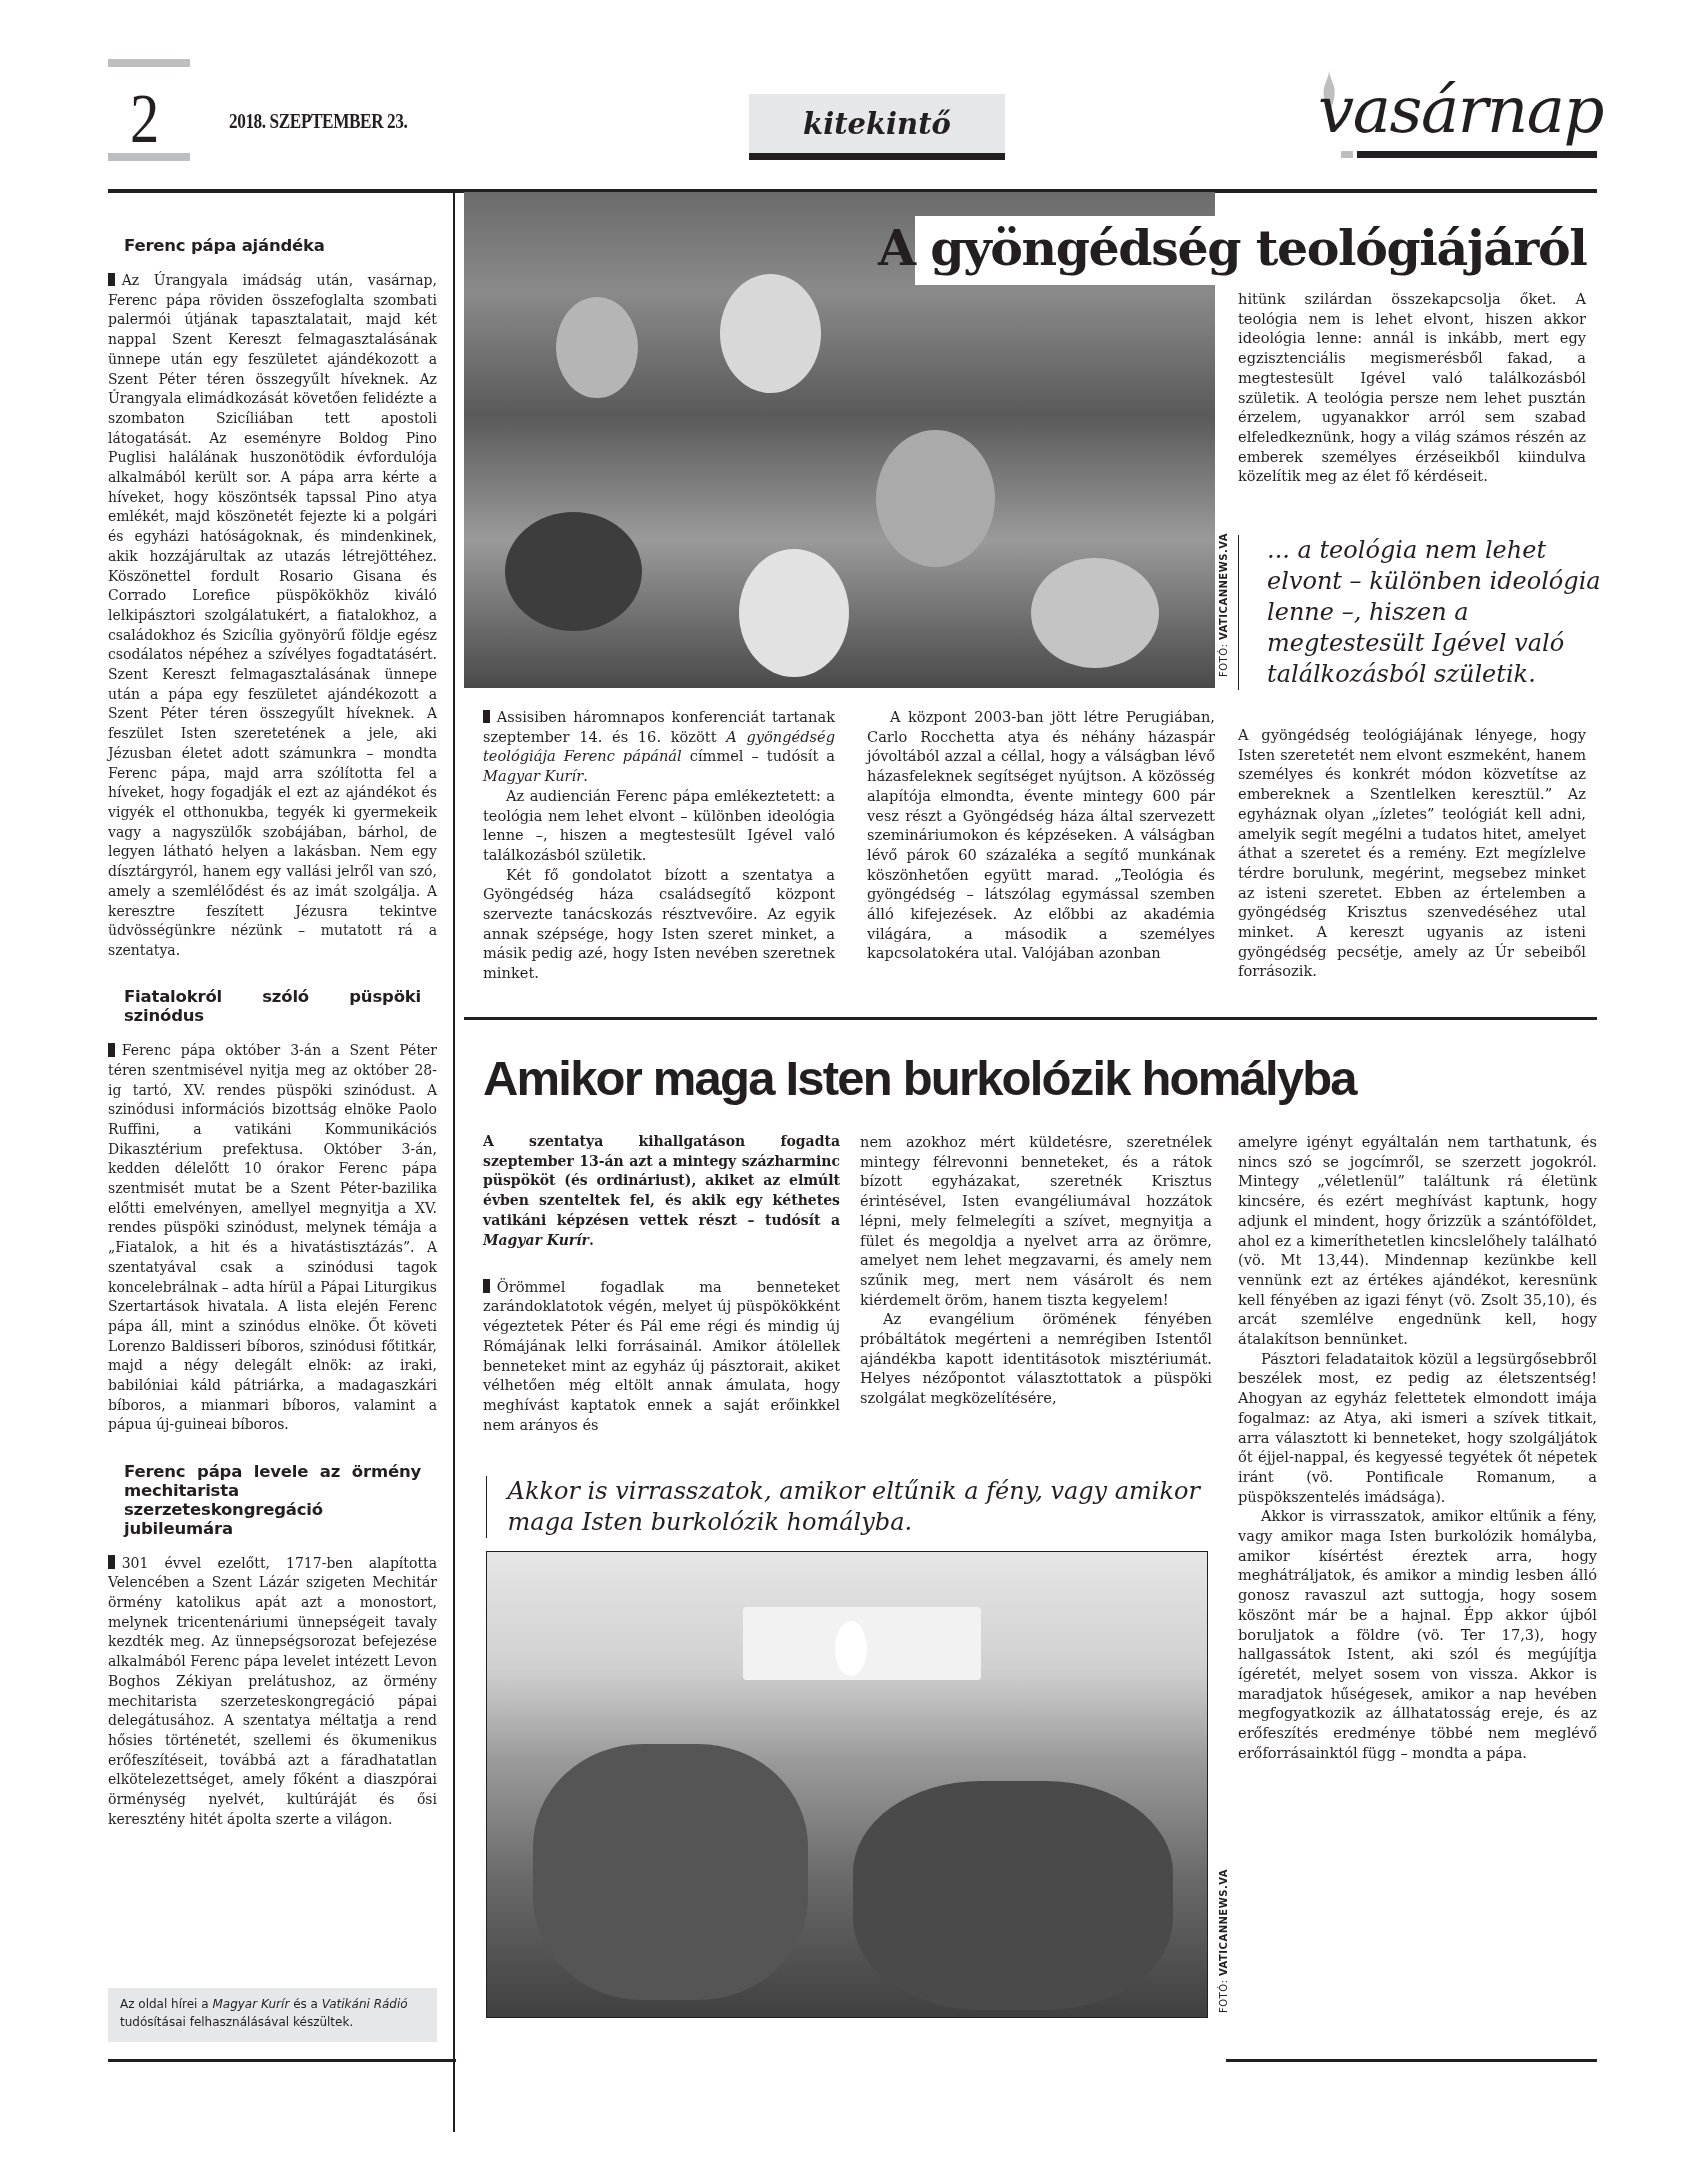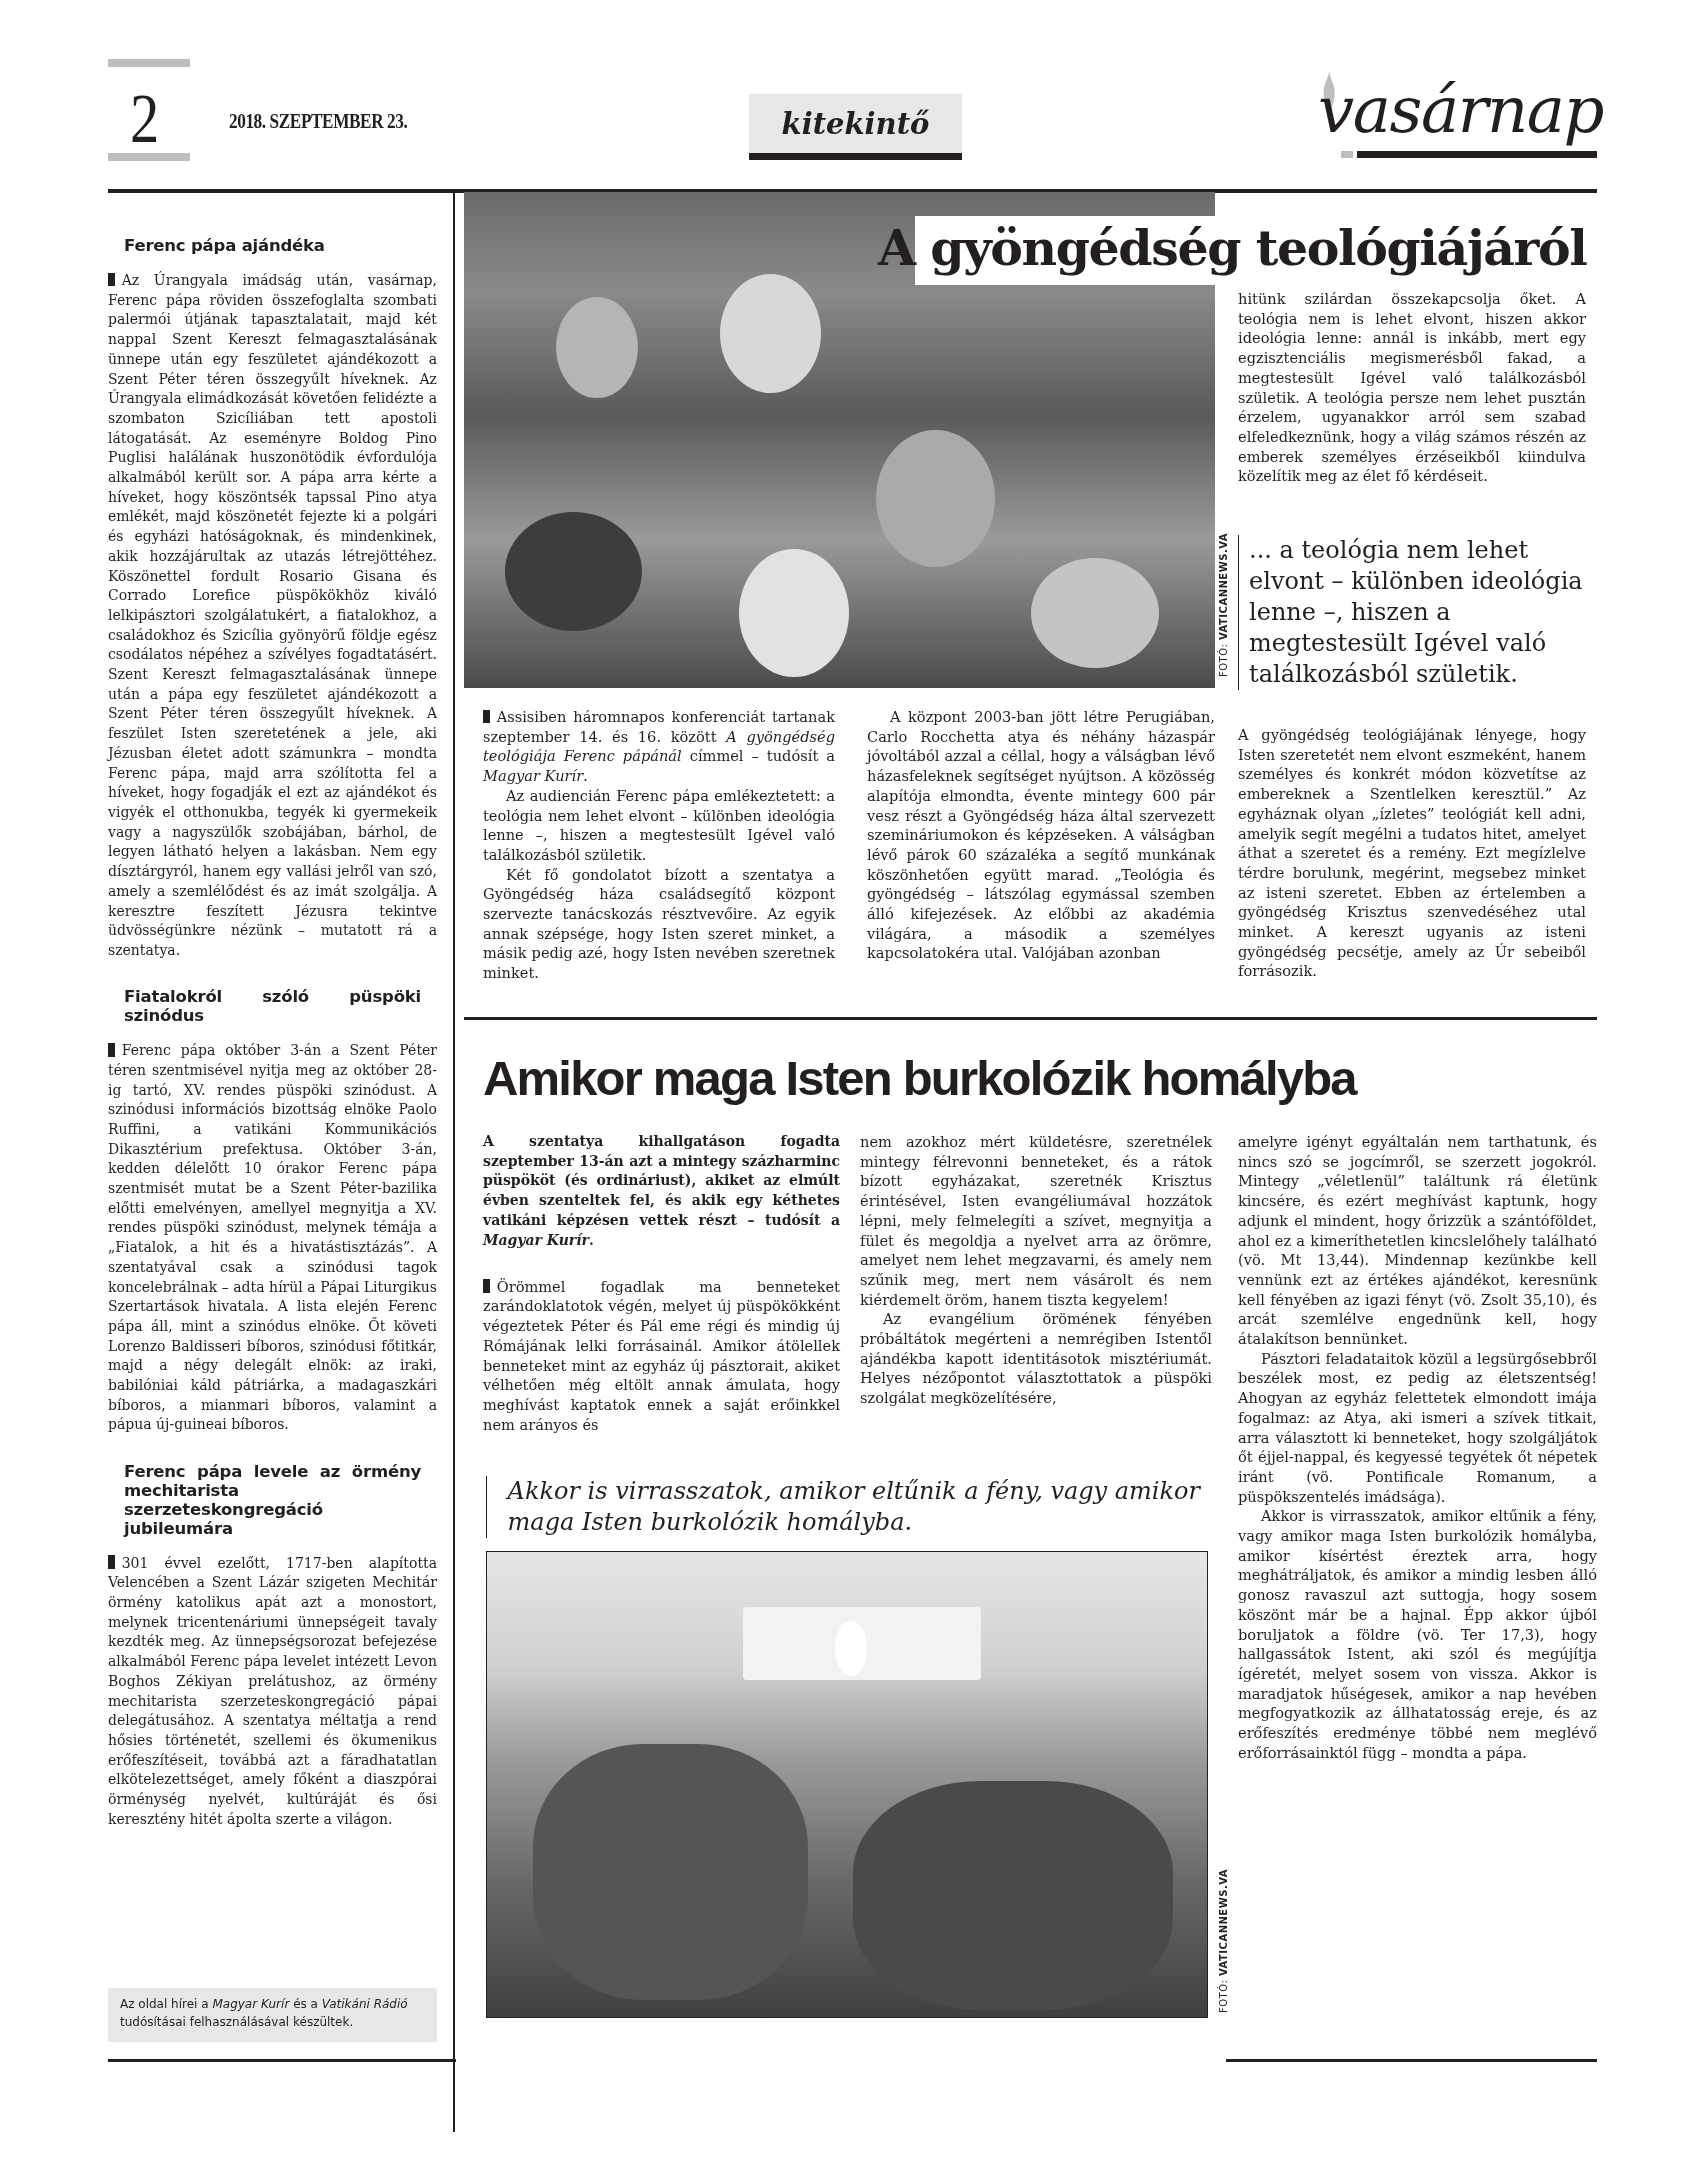"kitekintő" .section-box { width: 213px -> 256px }
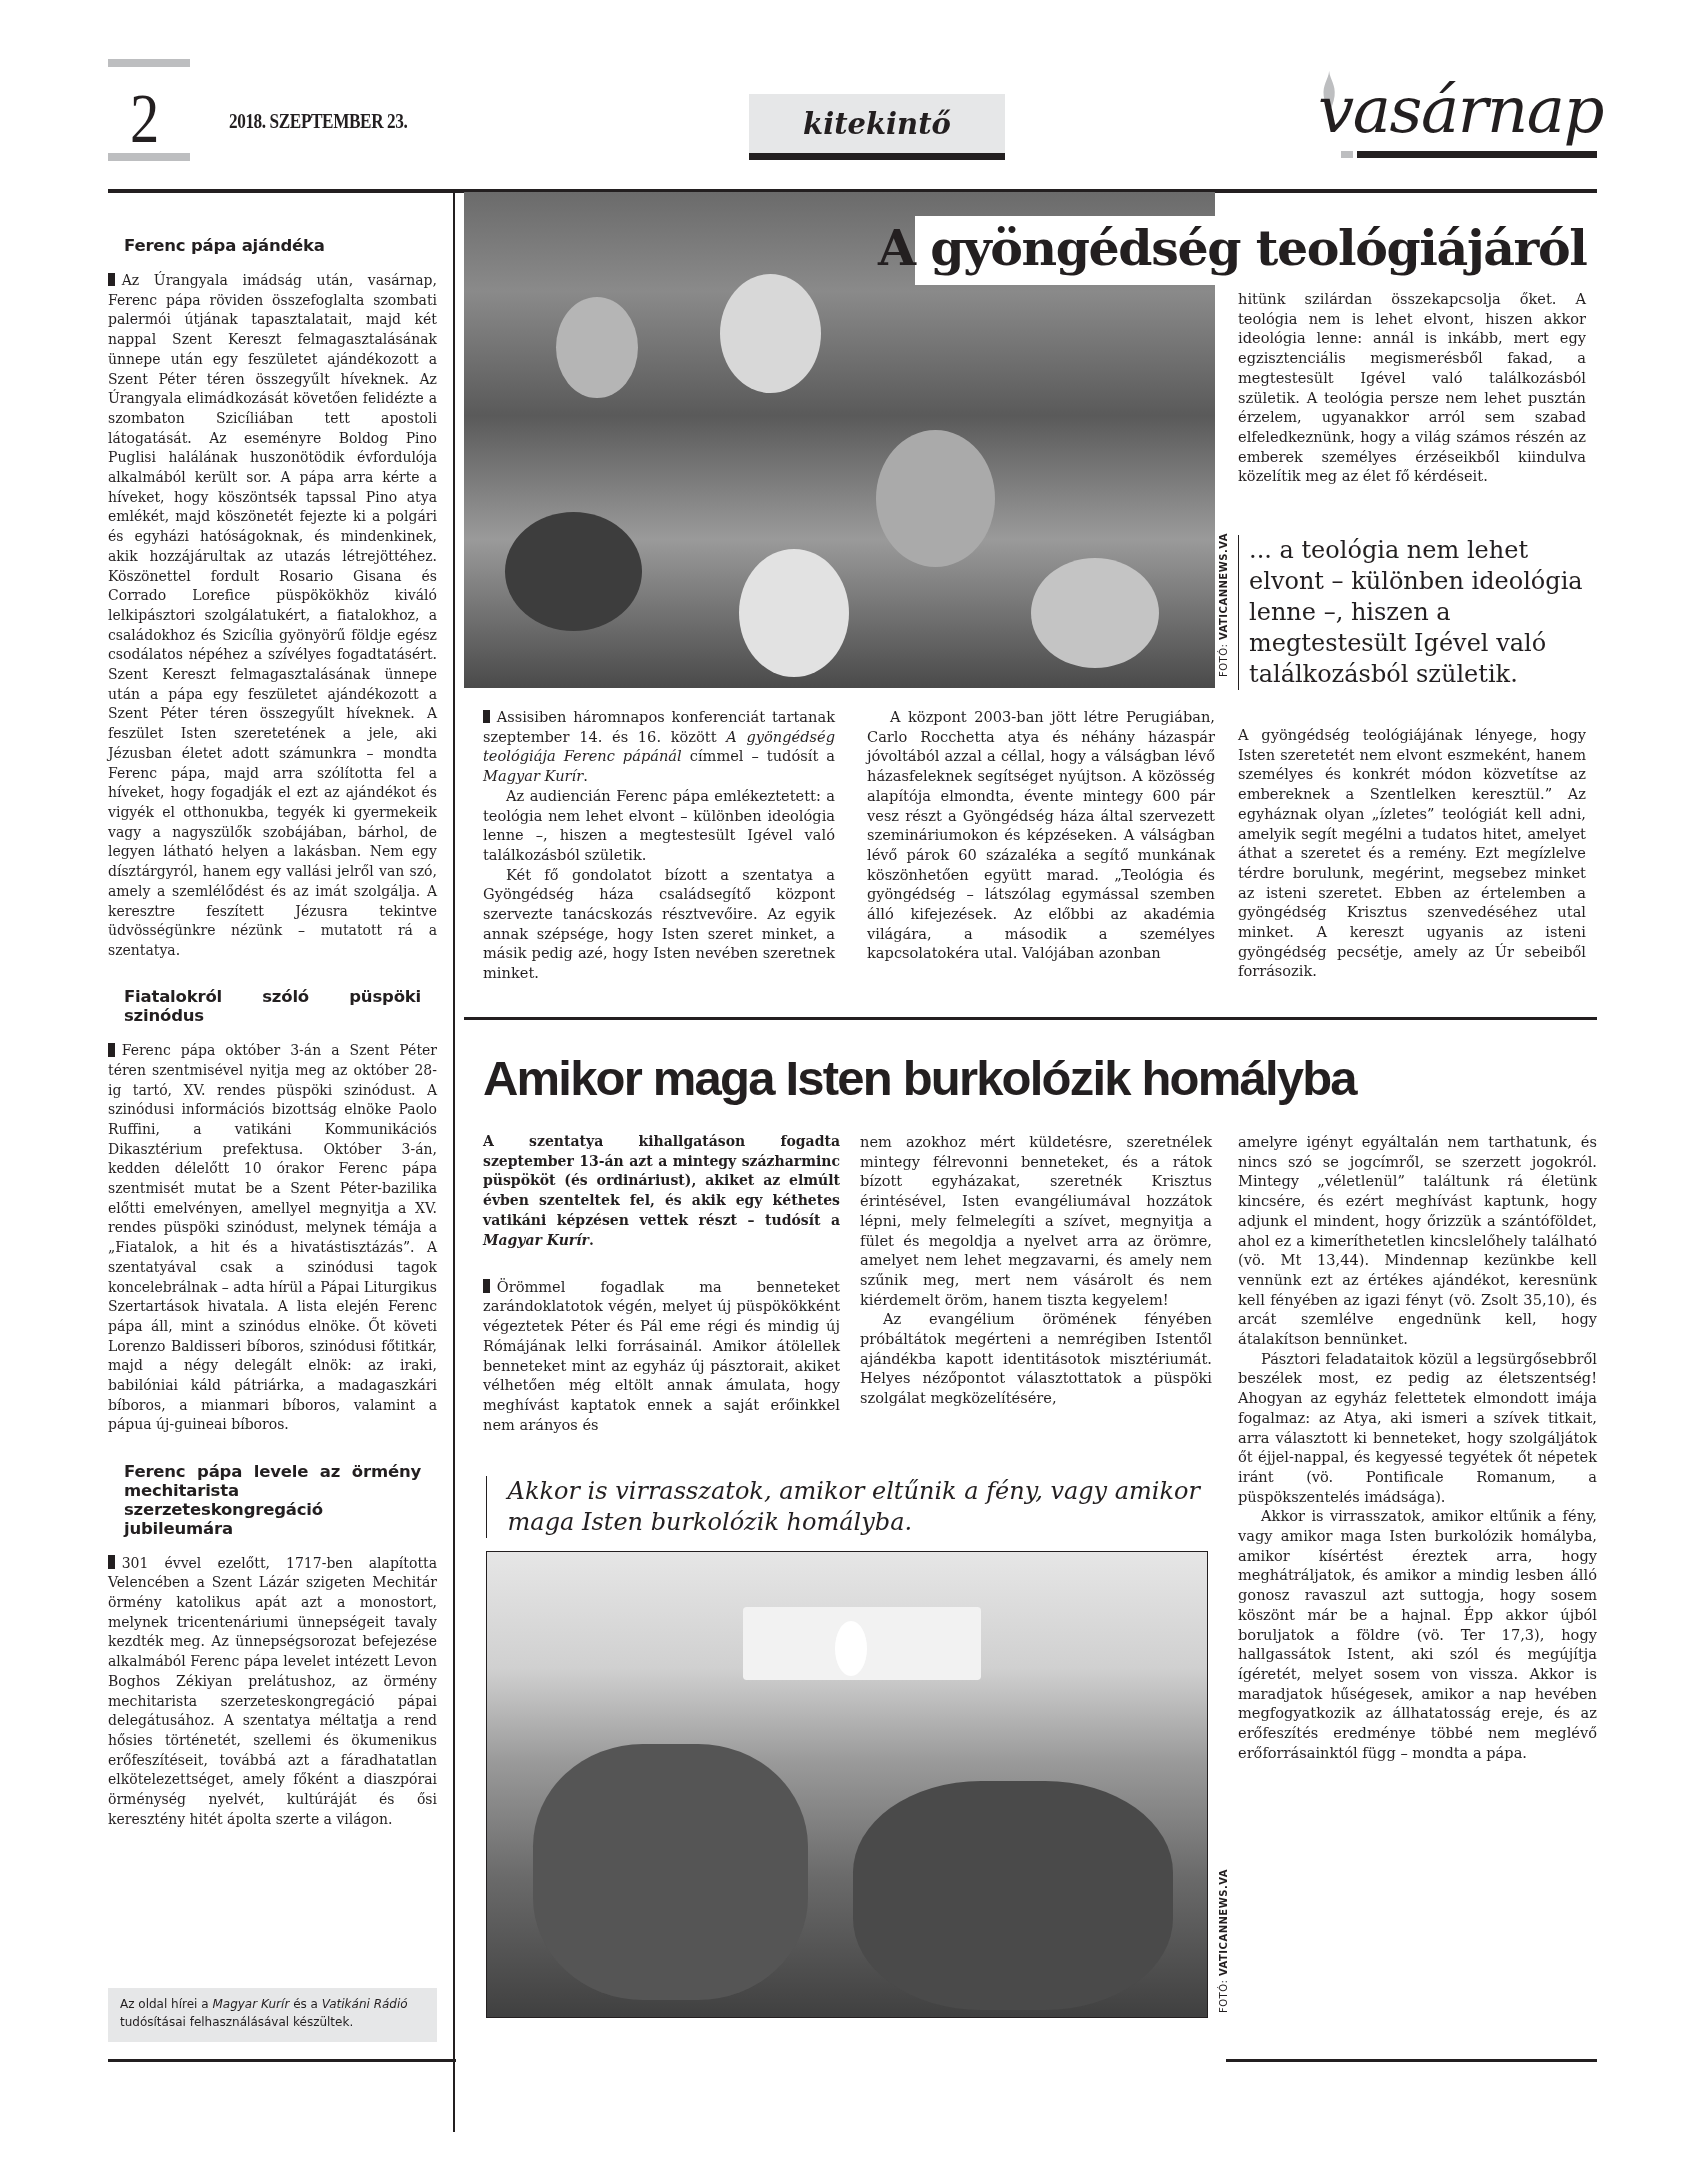"... a teológia nem lehet" .pullquote1 { font-style: none -> italic; padding-left: 10px -> 28px }
